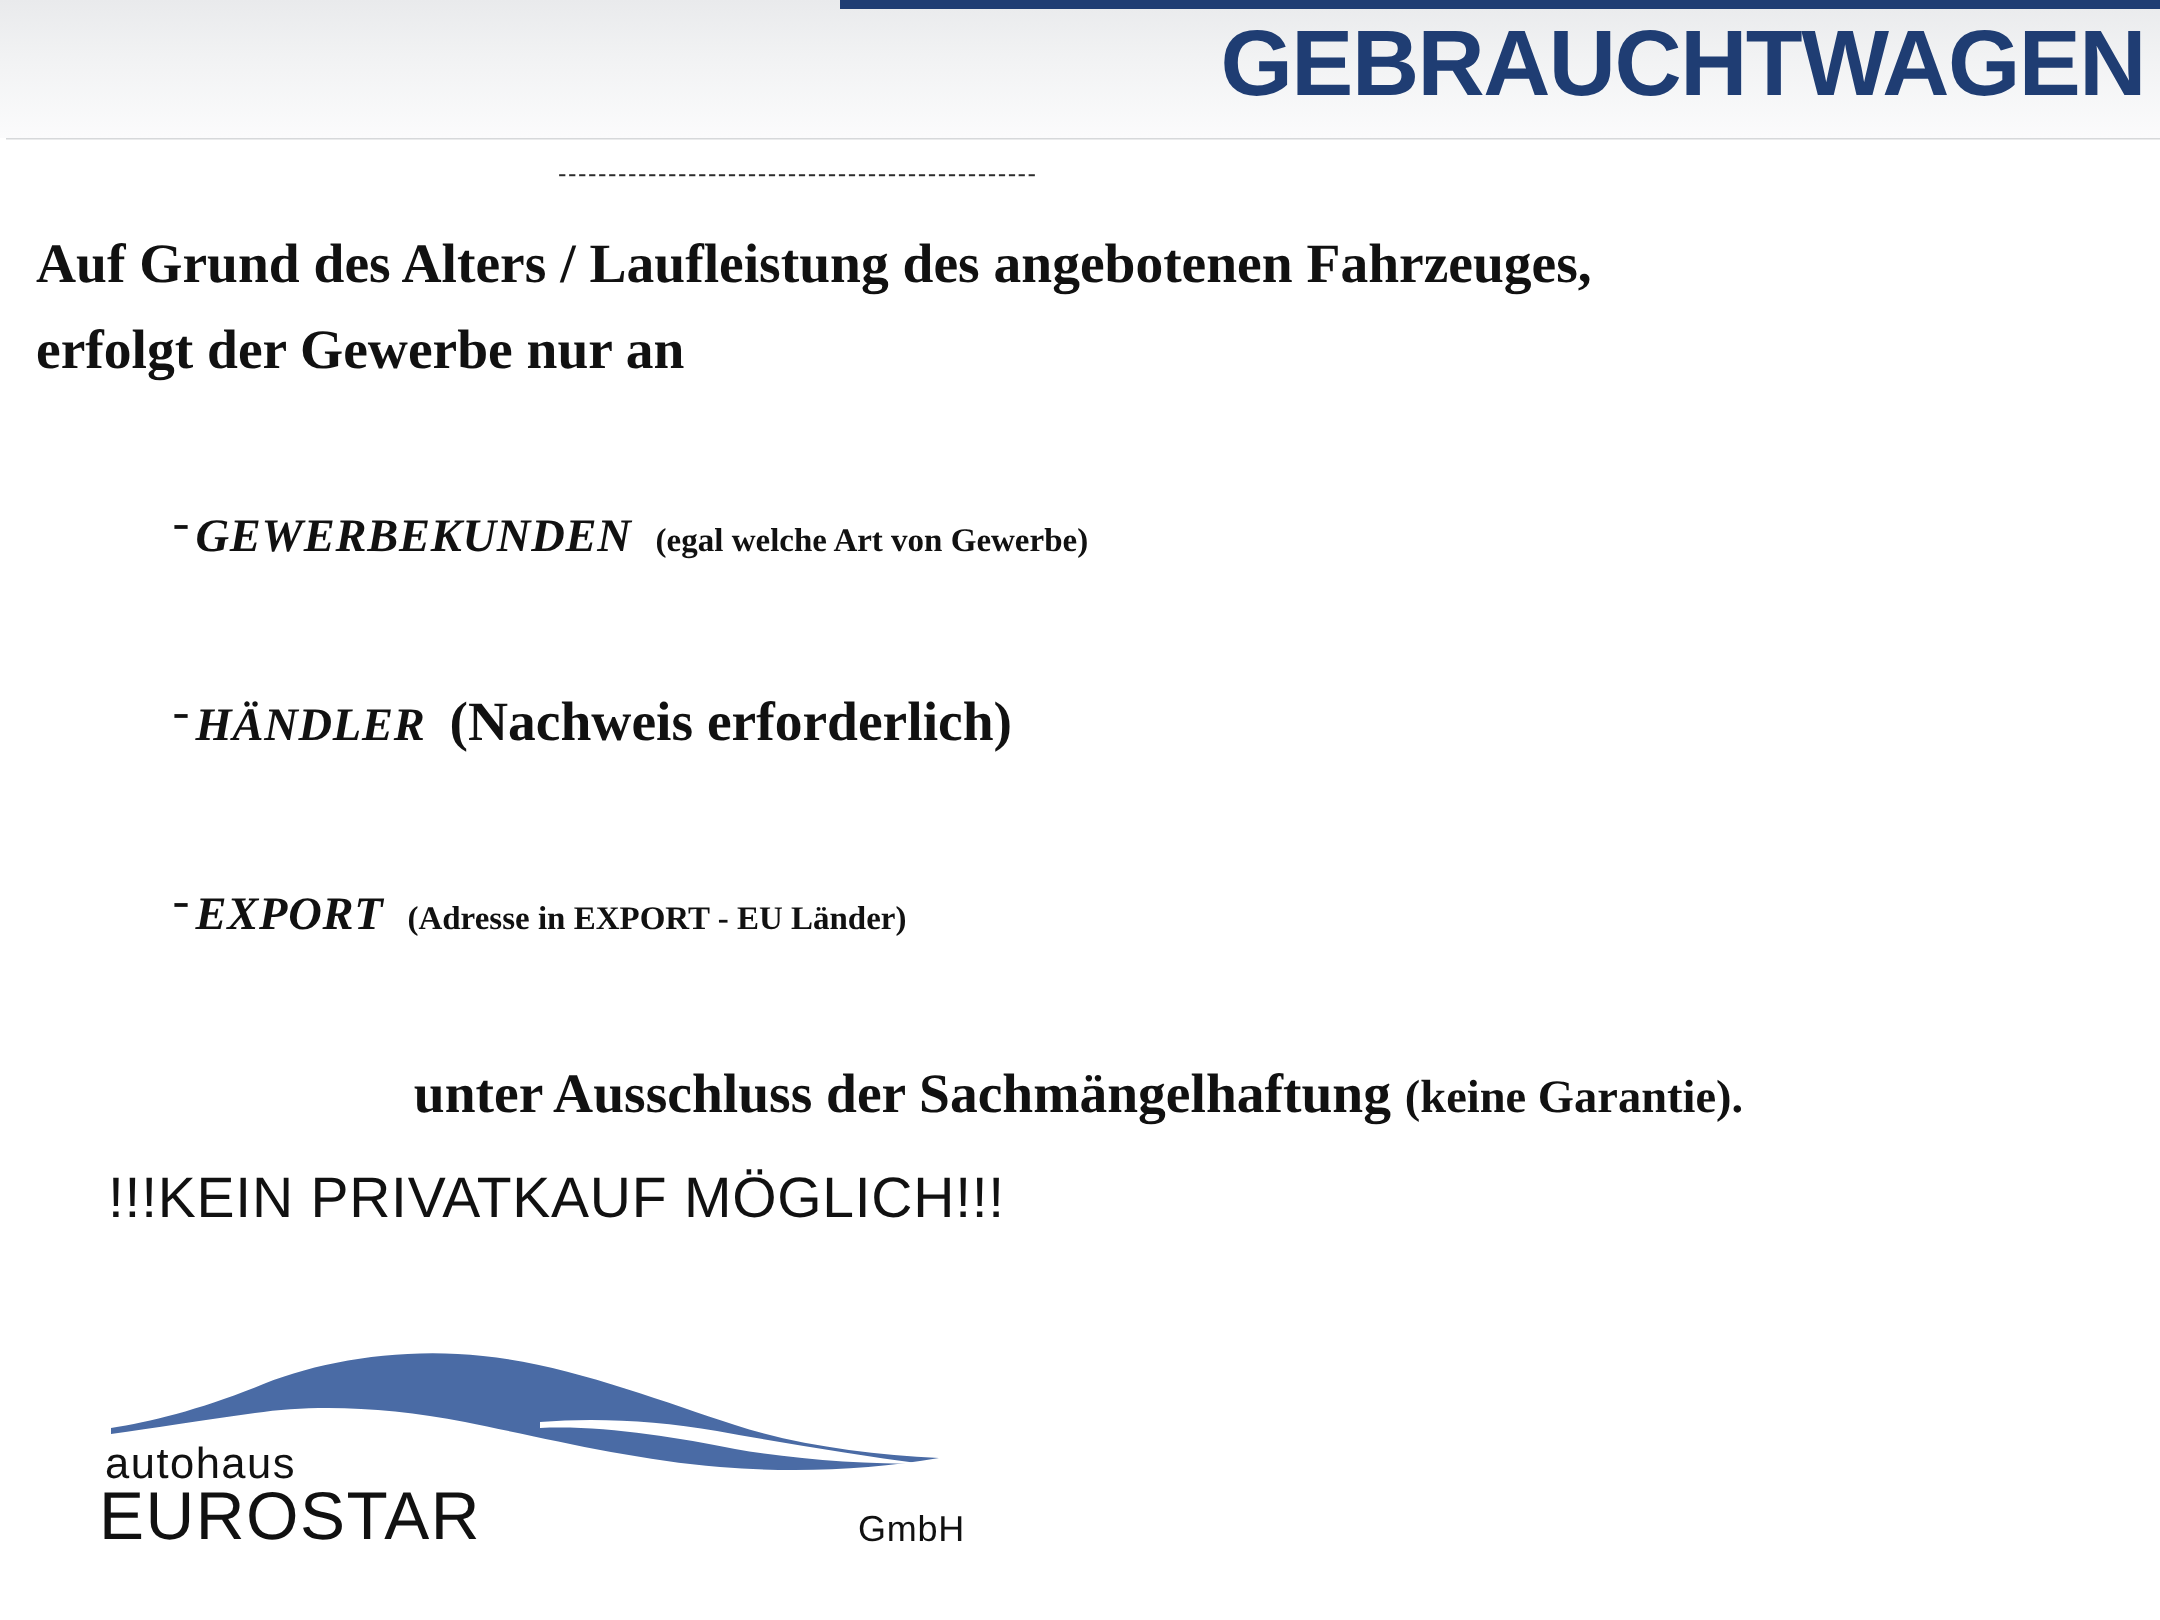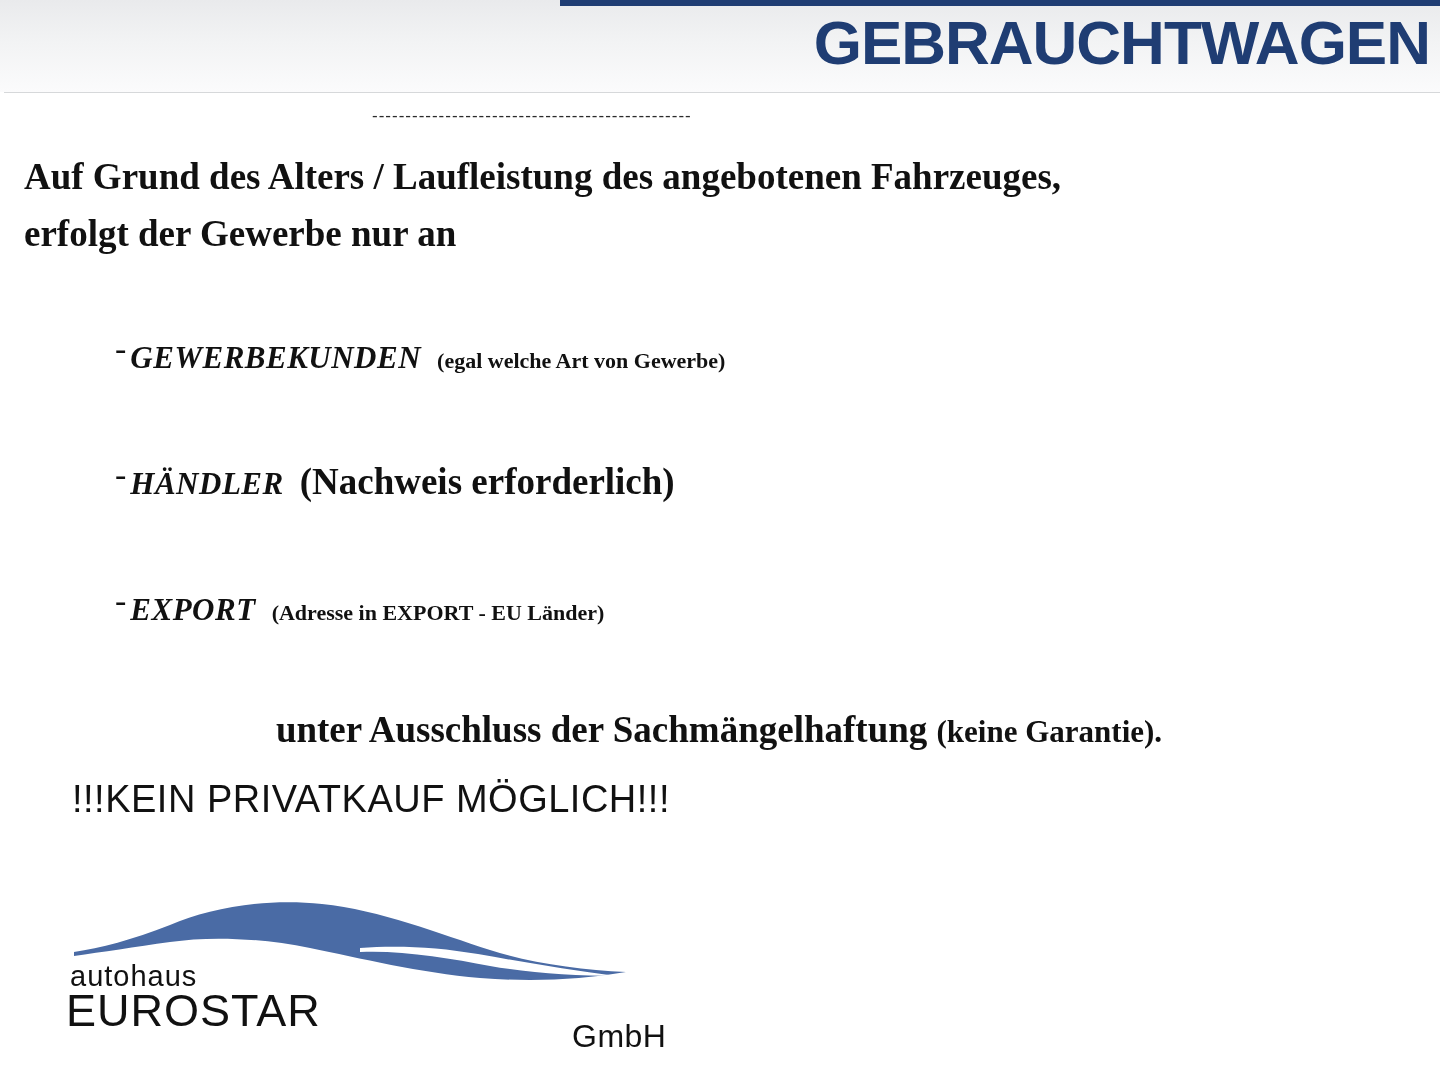"GmbH" .logo-gmbh { font-size: 32px -> 24px; top: 128px -> 116px }
